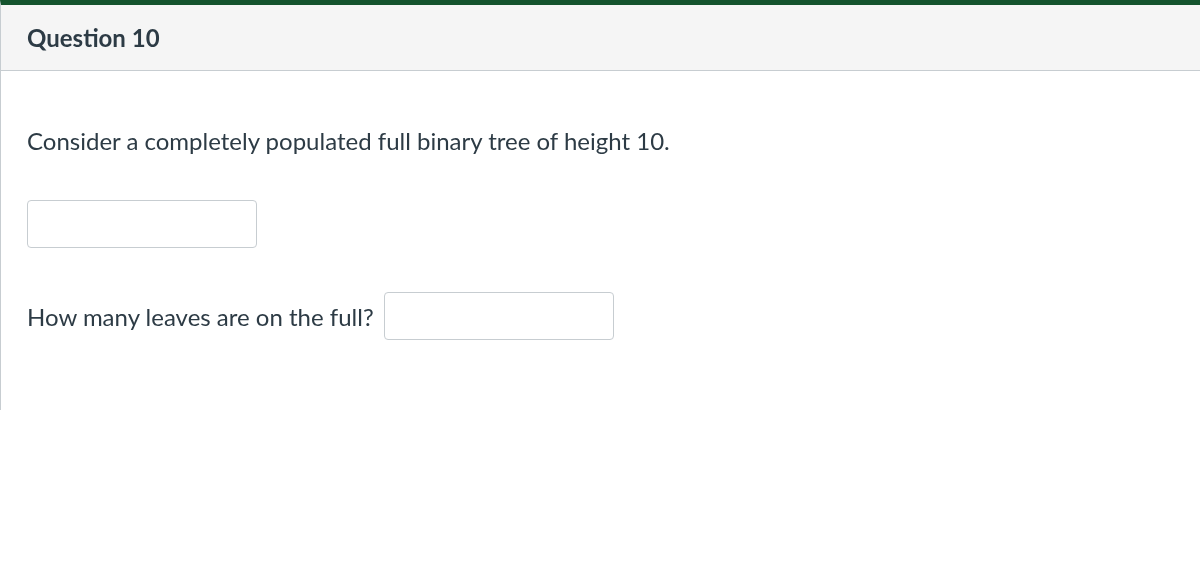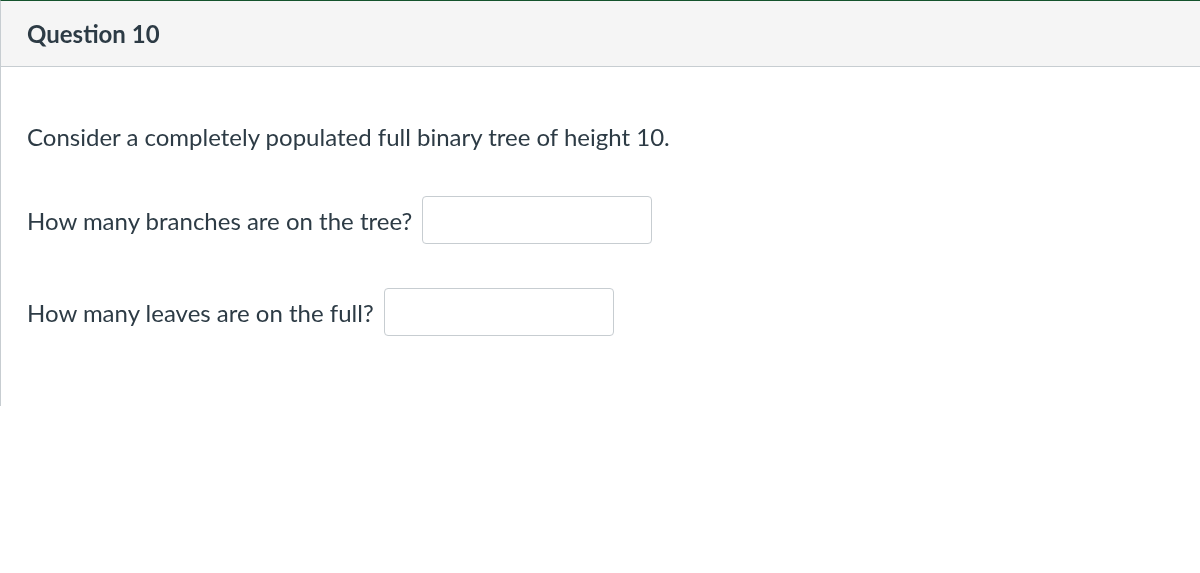"Question 10" .question-container { border-top: 1px solid #14532d -> 5px solid #14532d }
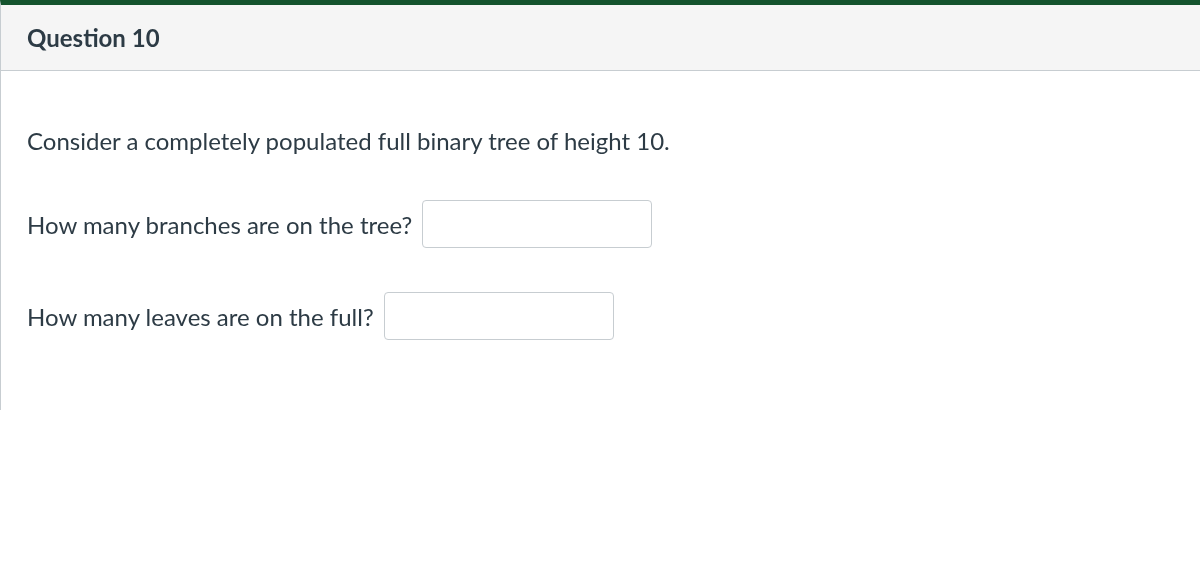"How many branches are on" span.input-label { html: <span>How many branches are on the tree?</span> -> none }
